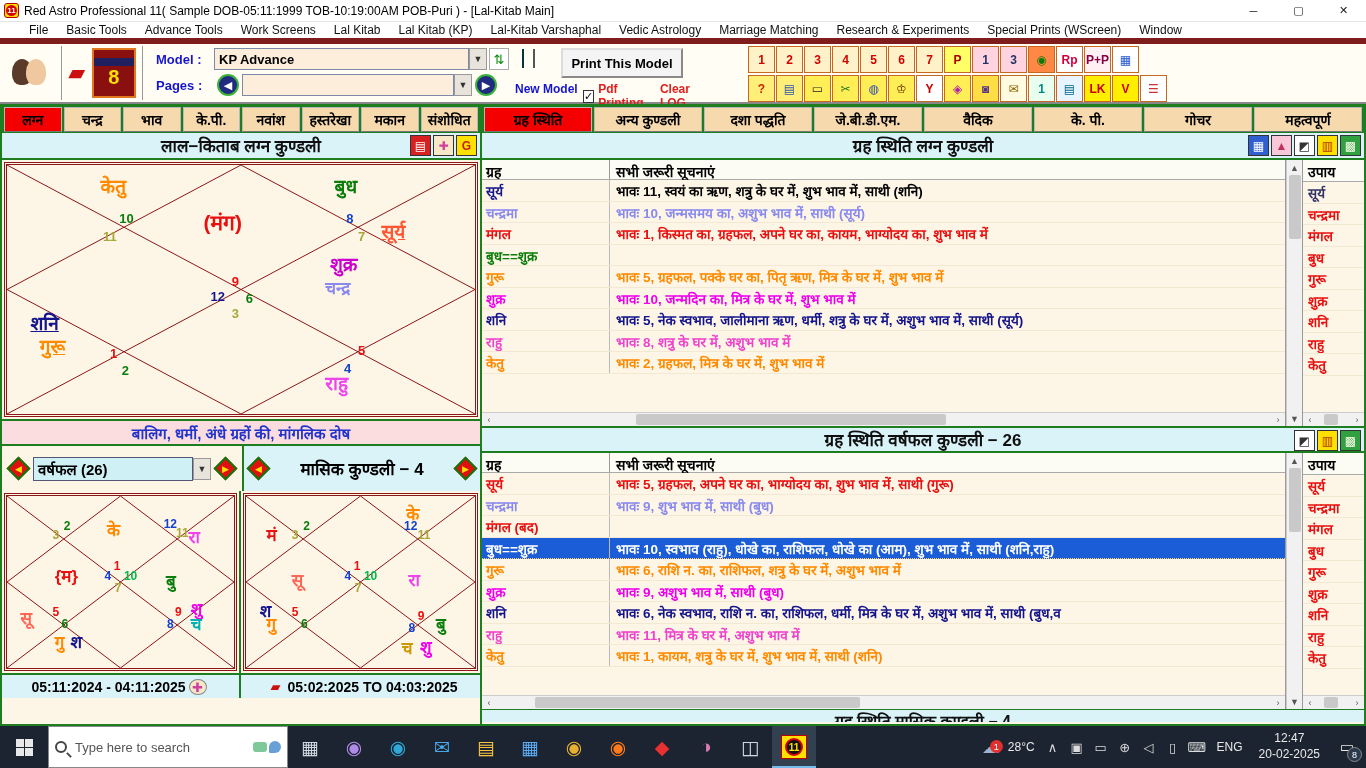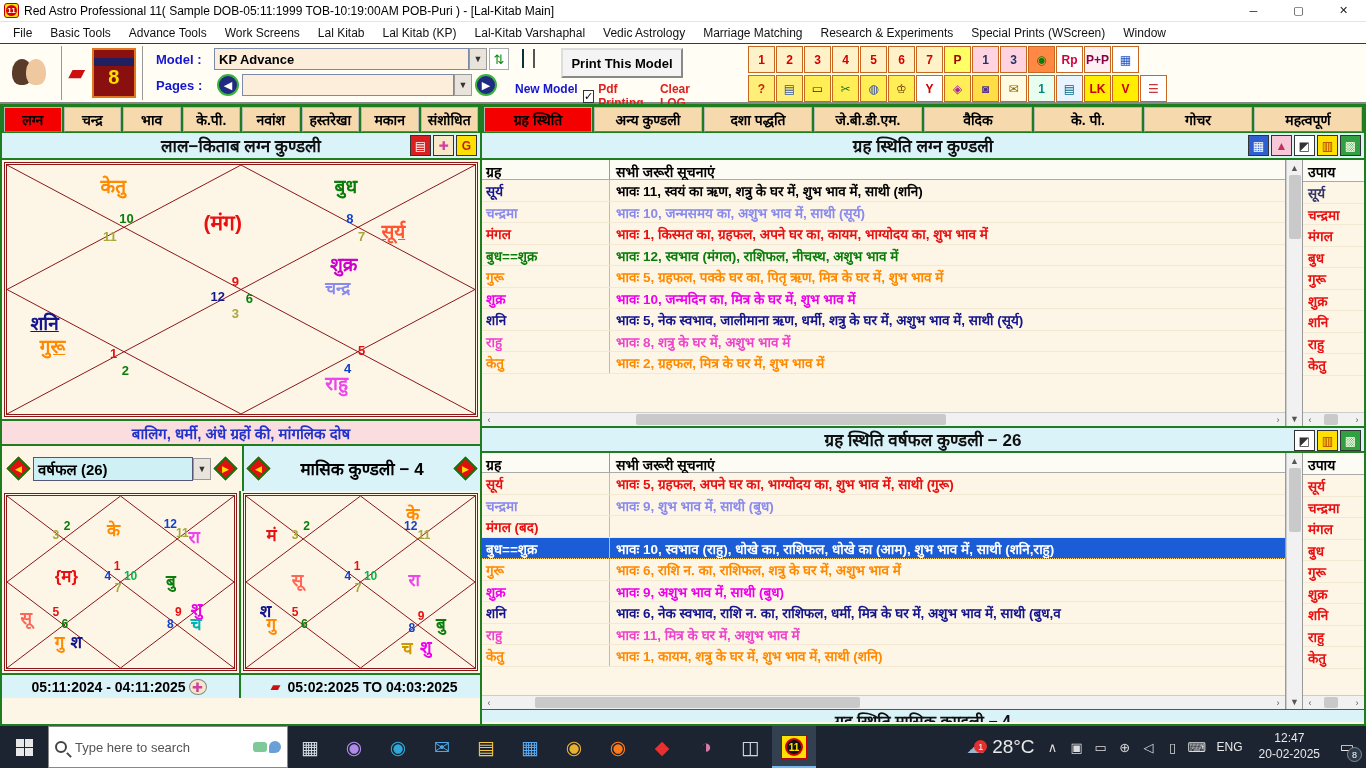"File" #menubar { border-bottom: 1px solid #7f1d1d -> 6px solid #7f1d1d; padding-left: 4px -> 20px }
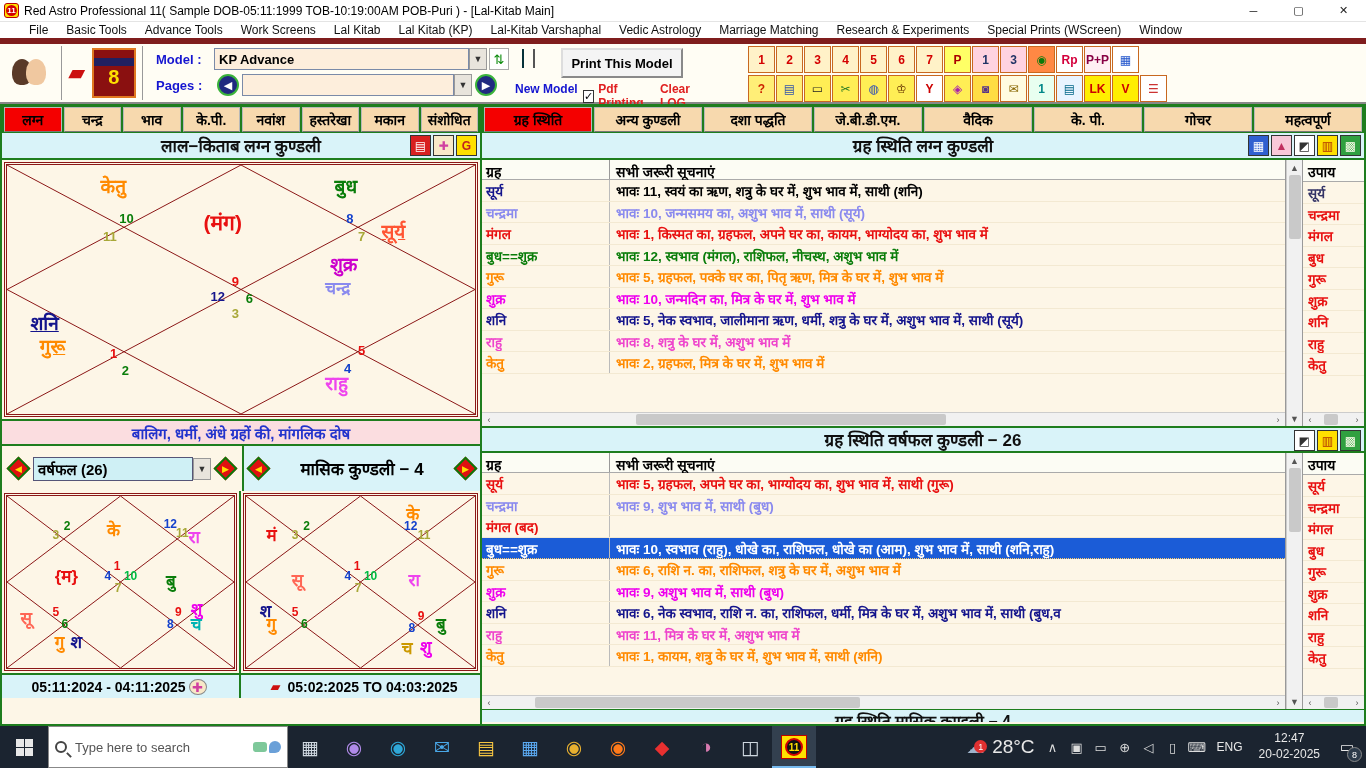"भावः 12, स्वभाव (मंगल), राशिफल," span.info { html: <span>भावः 12, स्वभाव (मंगल), राशिफल, नीचस्थ, अशुभ भाव में</span> -> none }
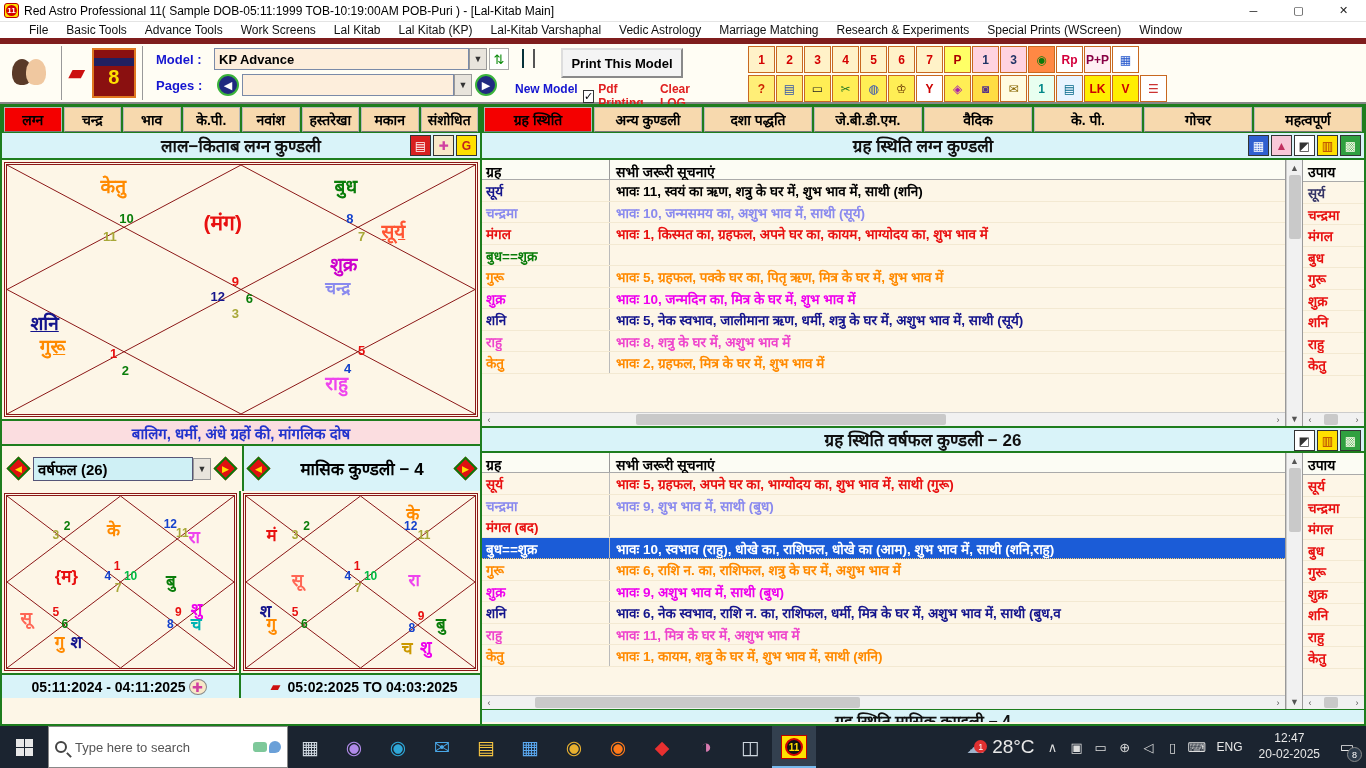"28°C" #temp { font-size: 19px -> 12px }
